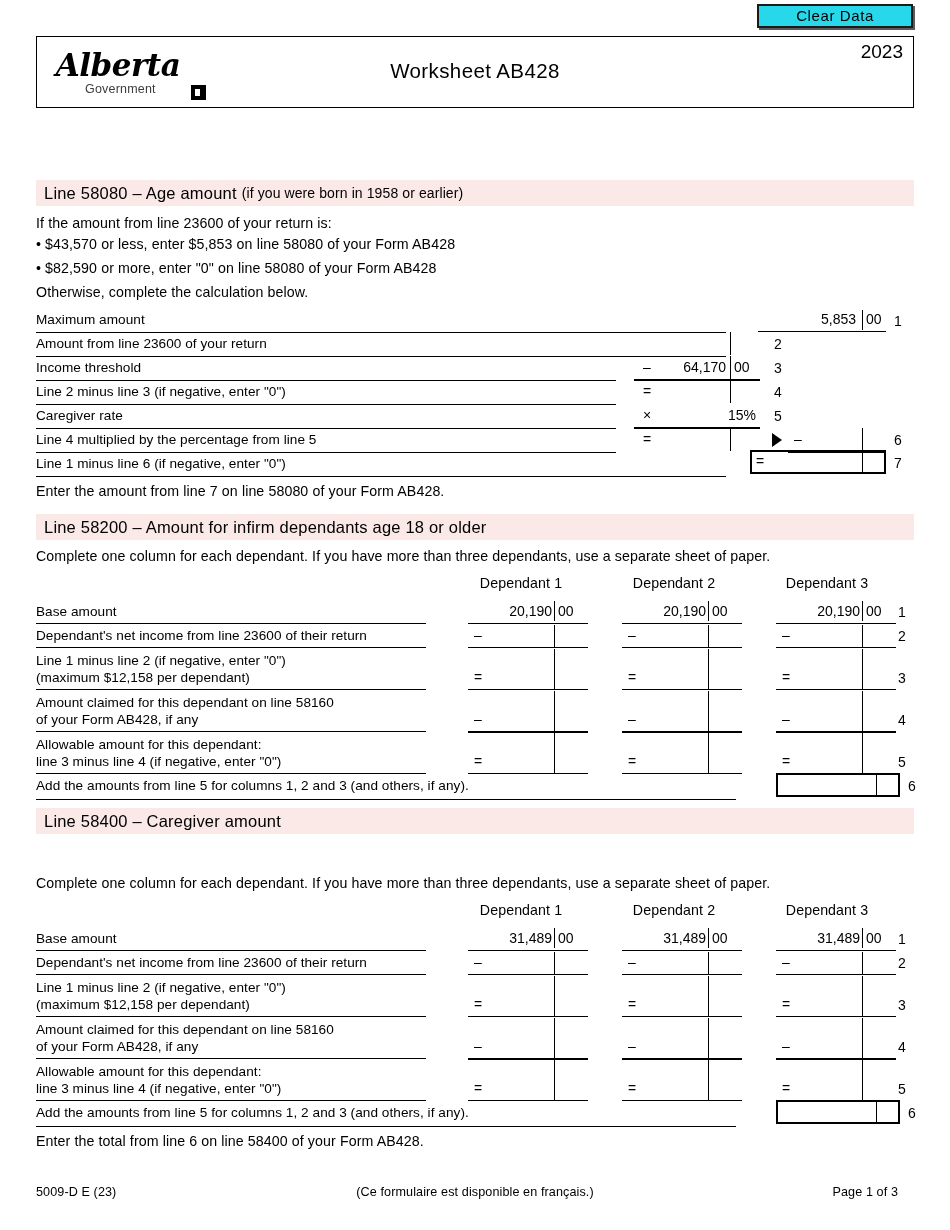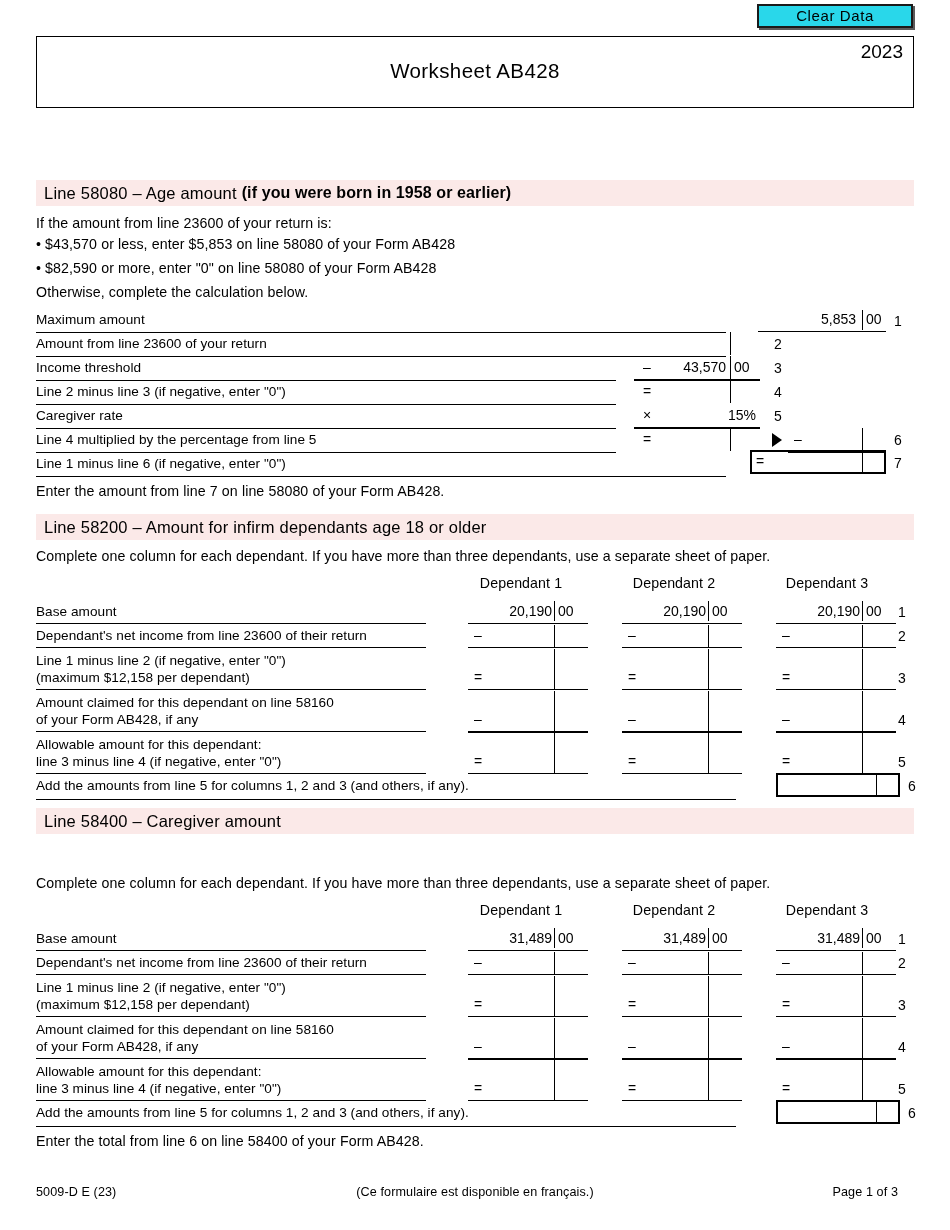"Alberta" div.logo-box { html: none -> <div> <div>Alberta</div> <div></div> <div>Government</div> </div> }
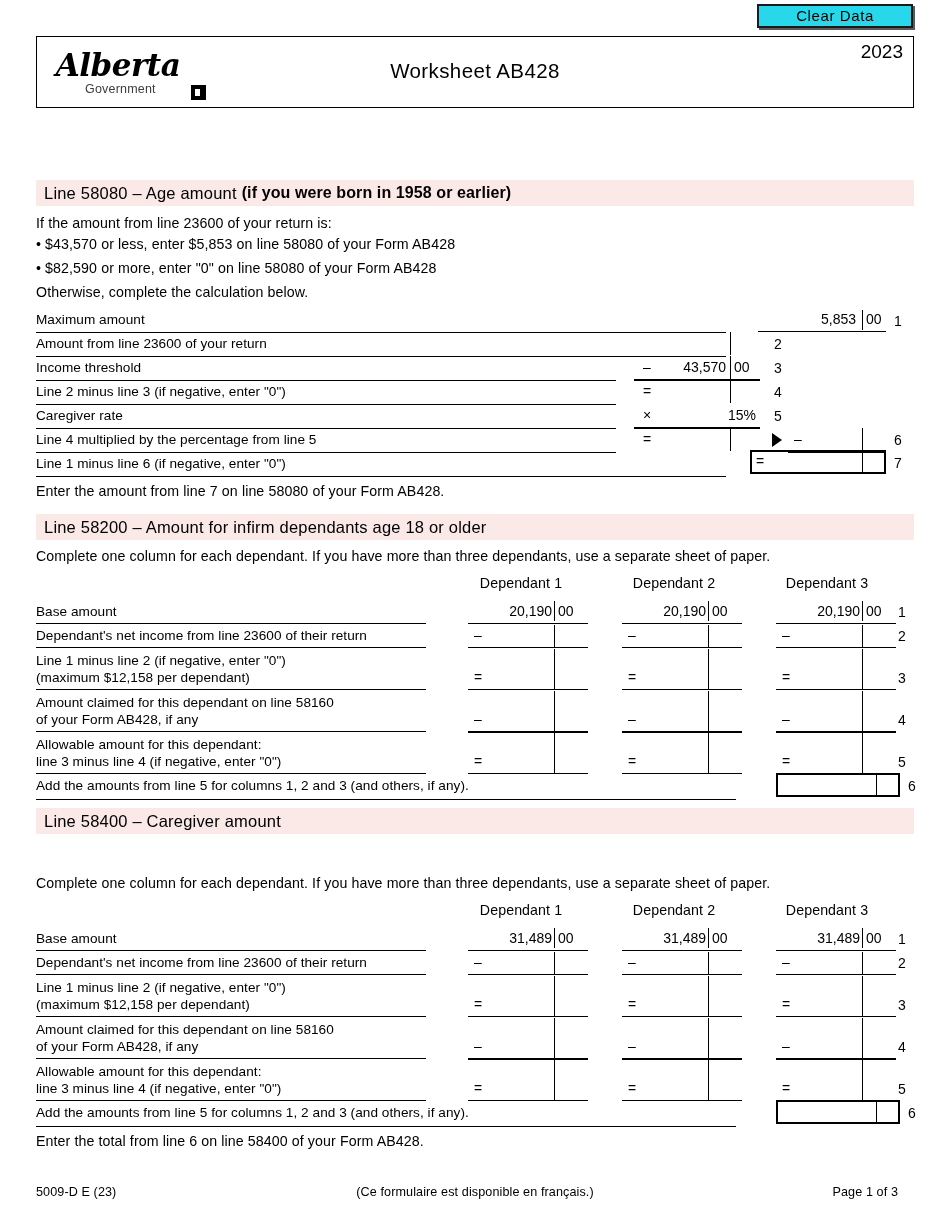"(if you were born in" .section-bar .sec-note { font-size: 16px -> 14px; font-weight: bold -> none }
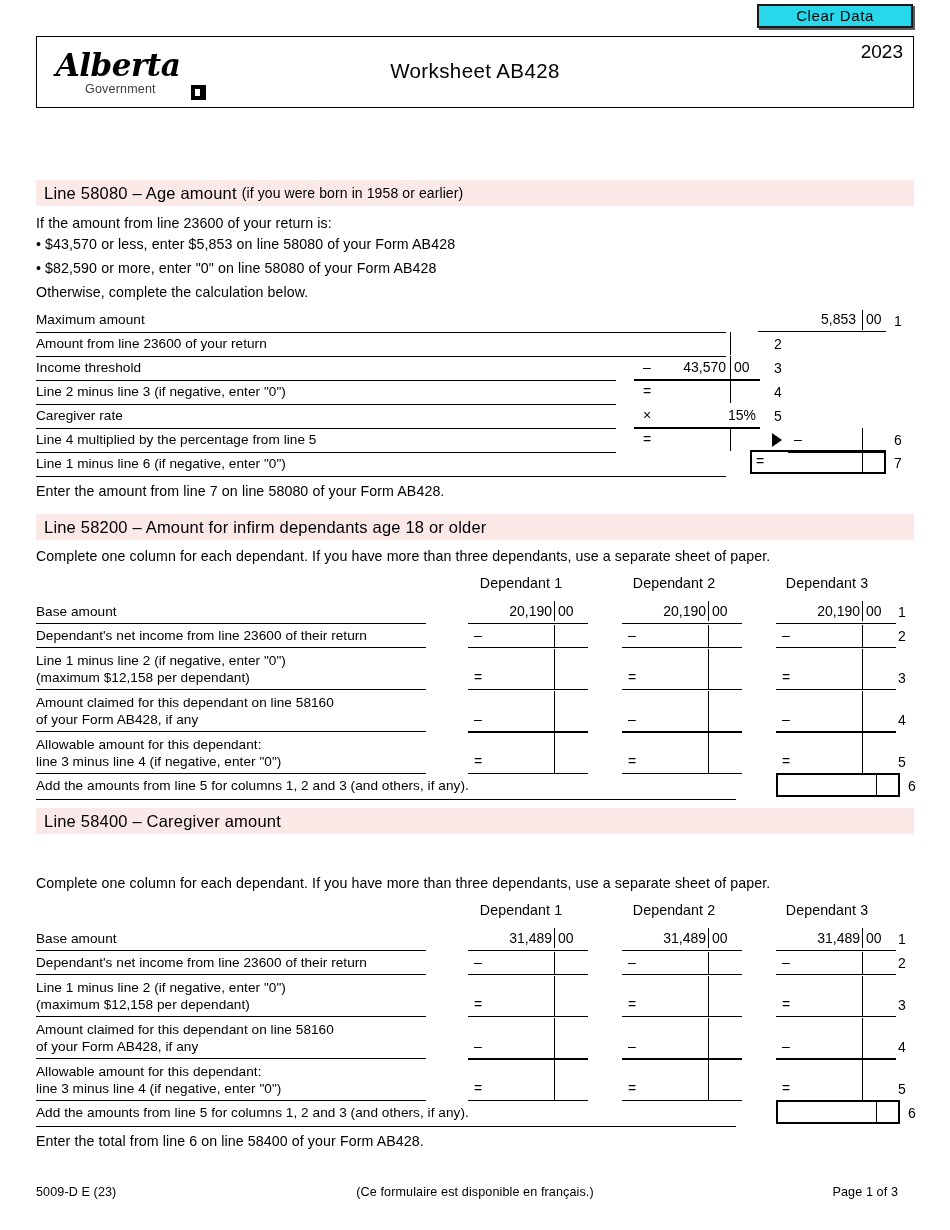"43,570" div.amt { text: 43,570 -> 64,170 }
